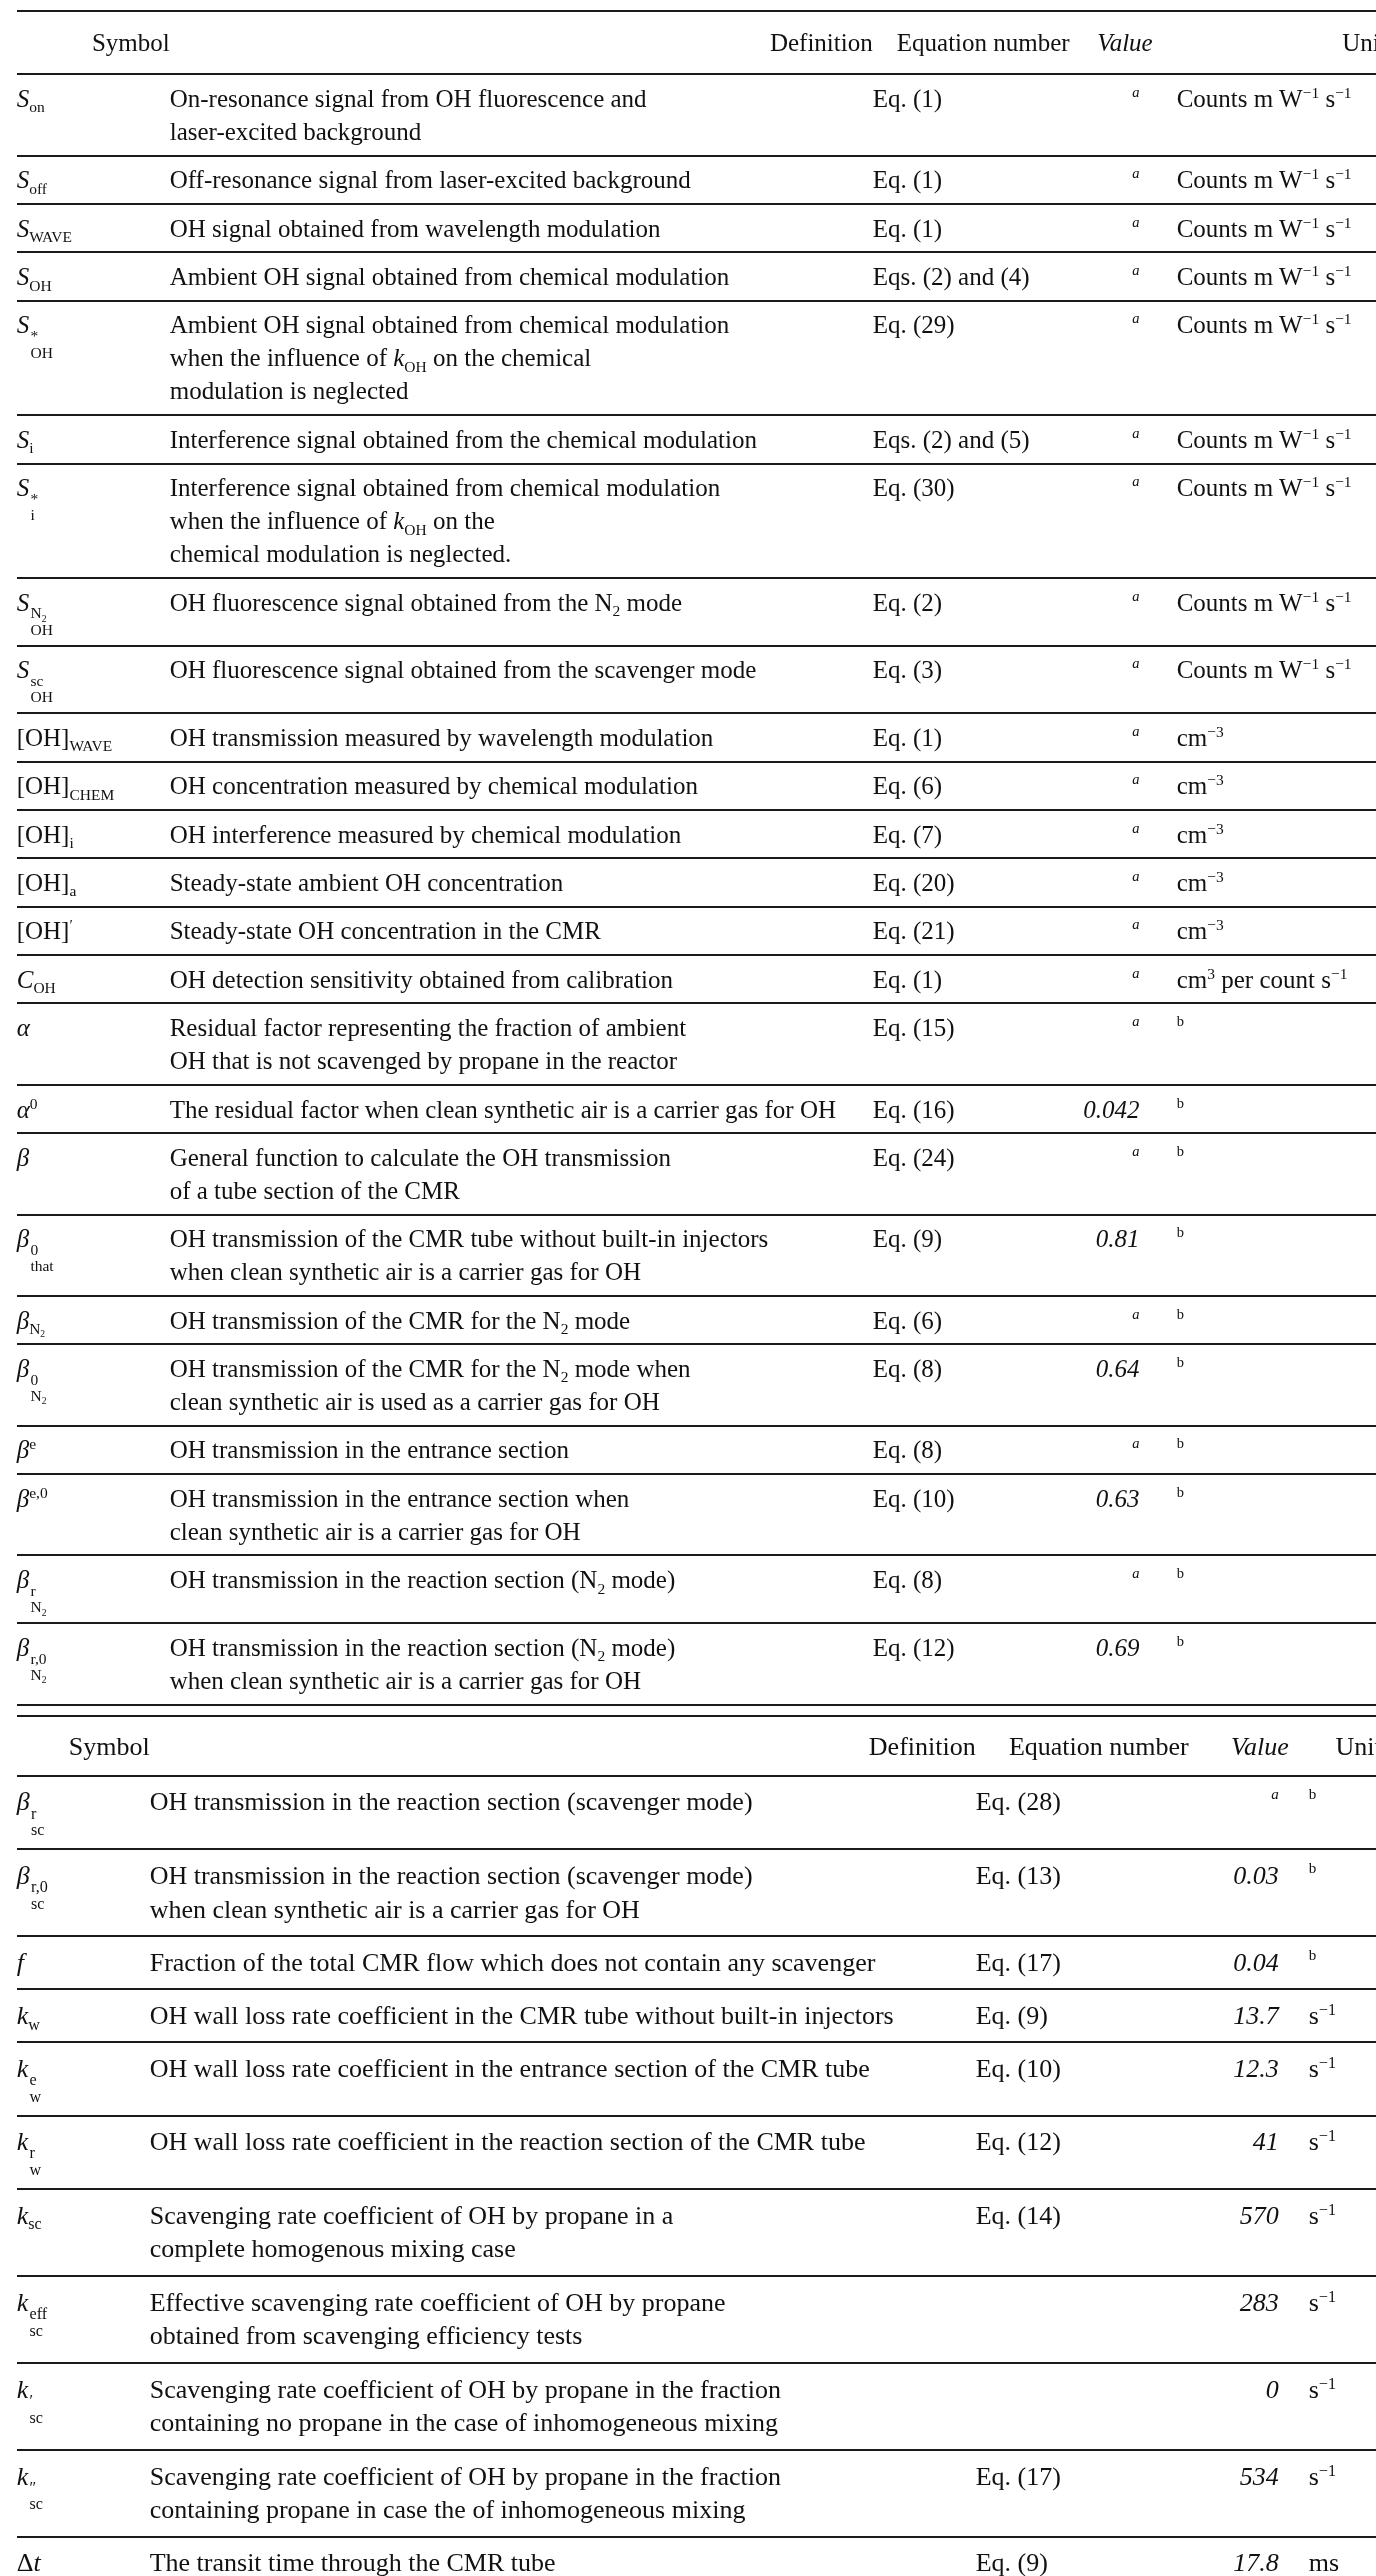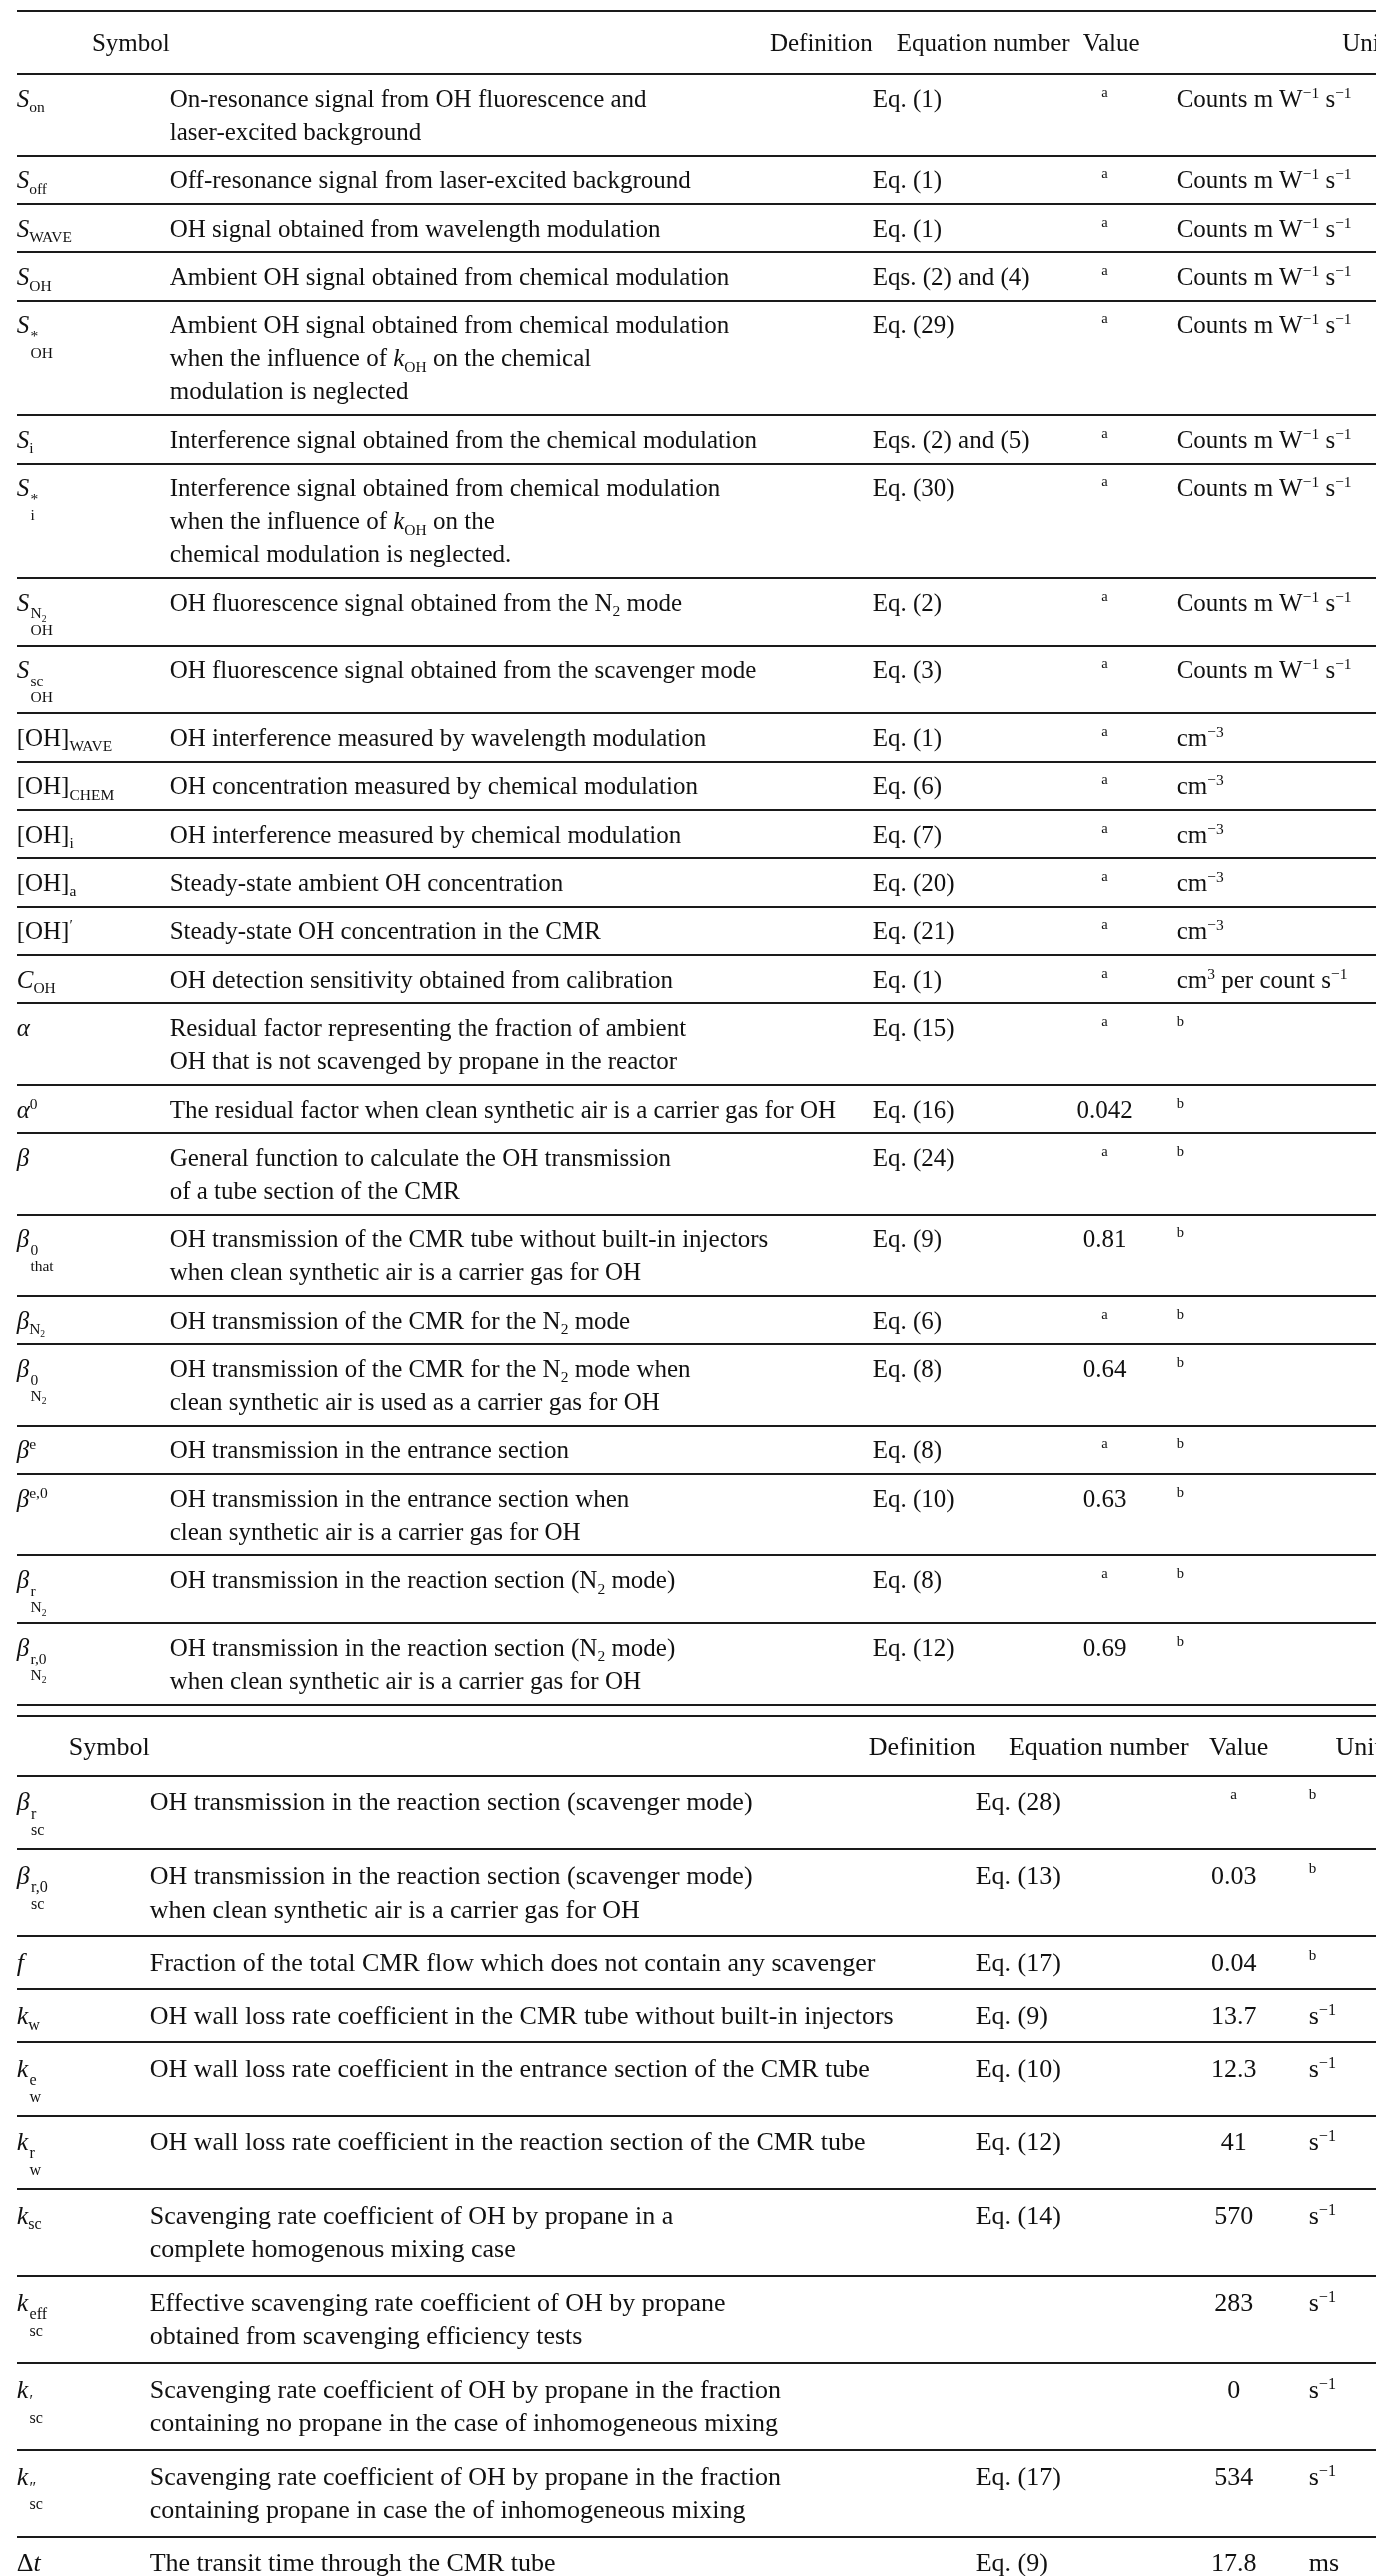"Value" td.val,th.c-val { font-style: none -> italic; text-align: center -> right }
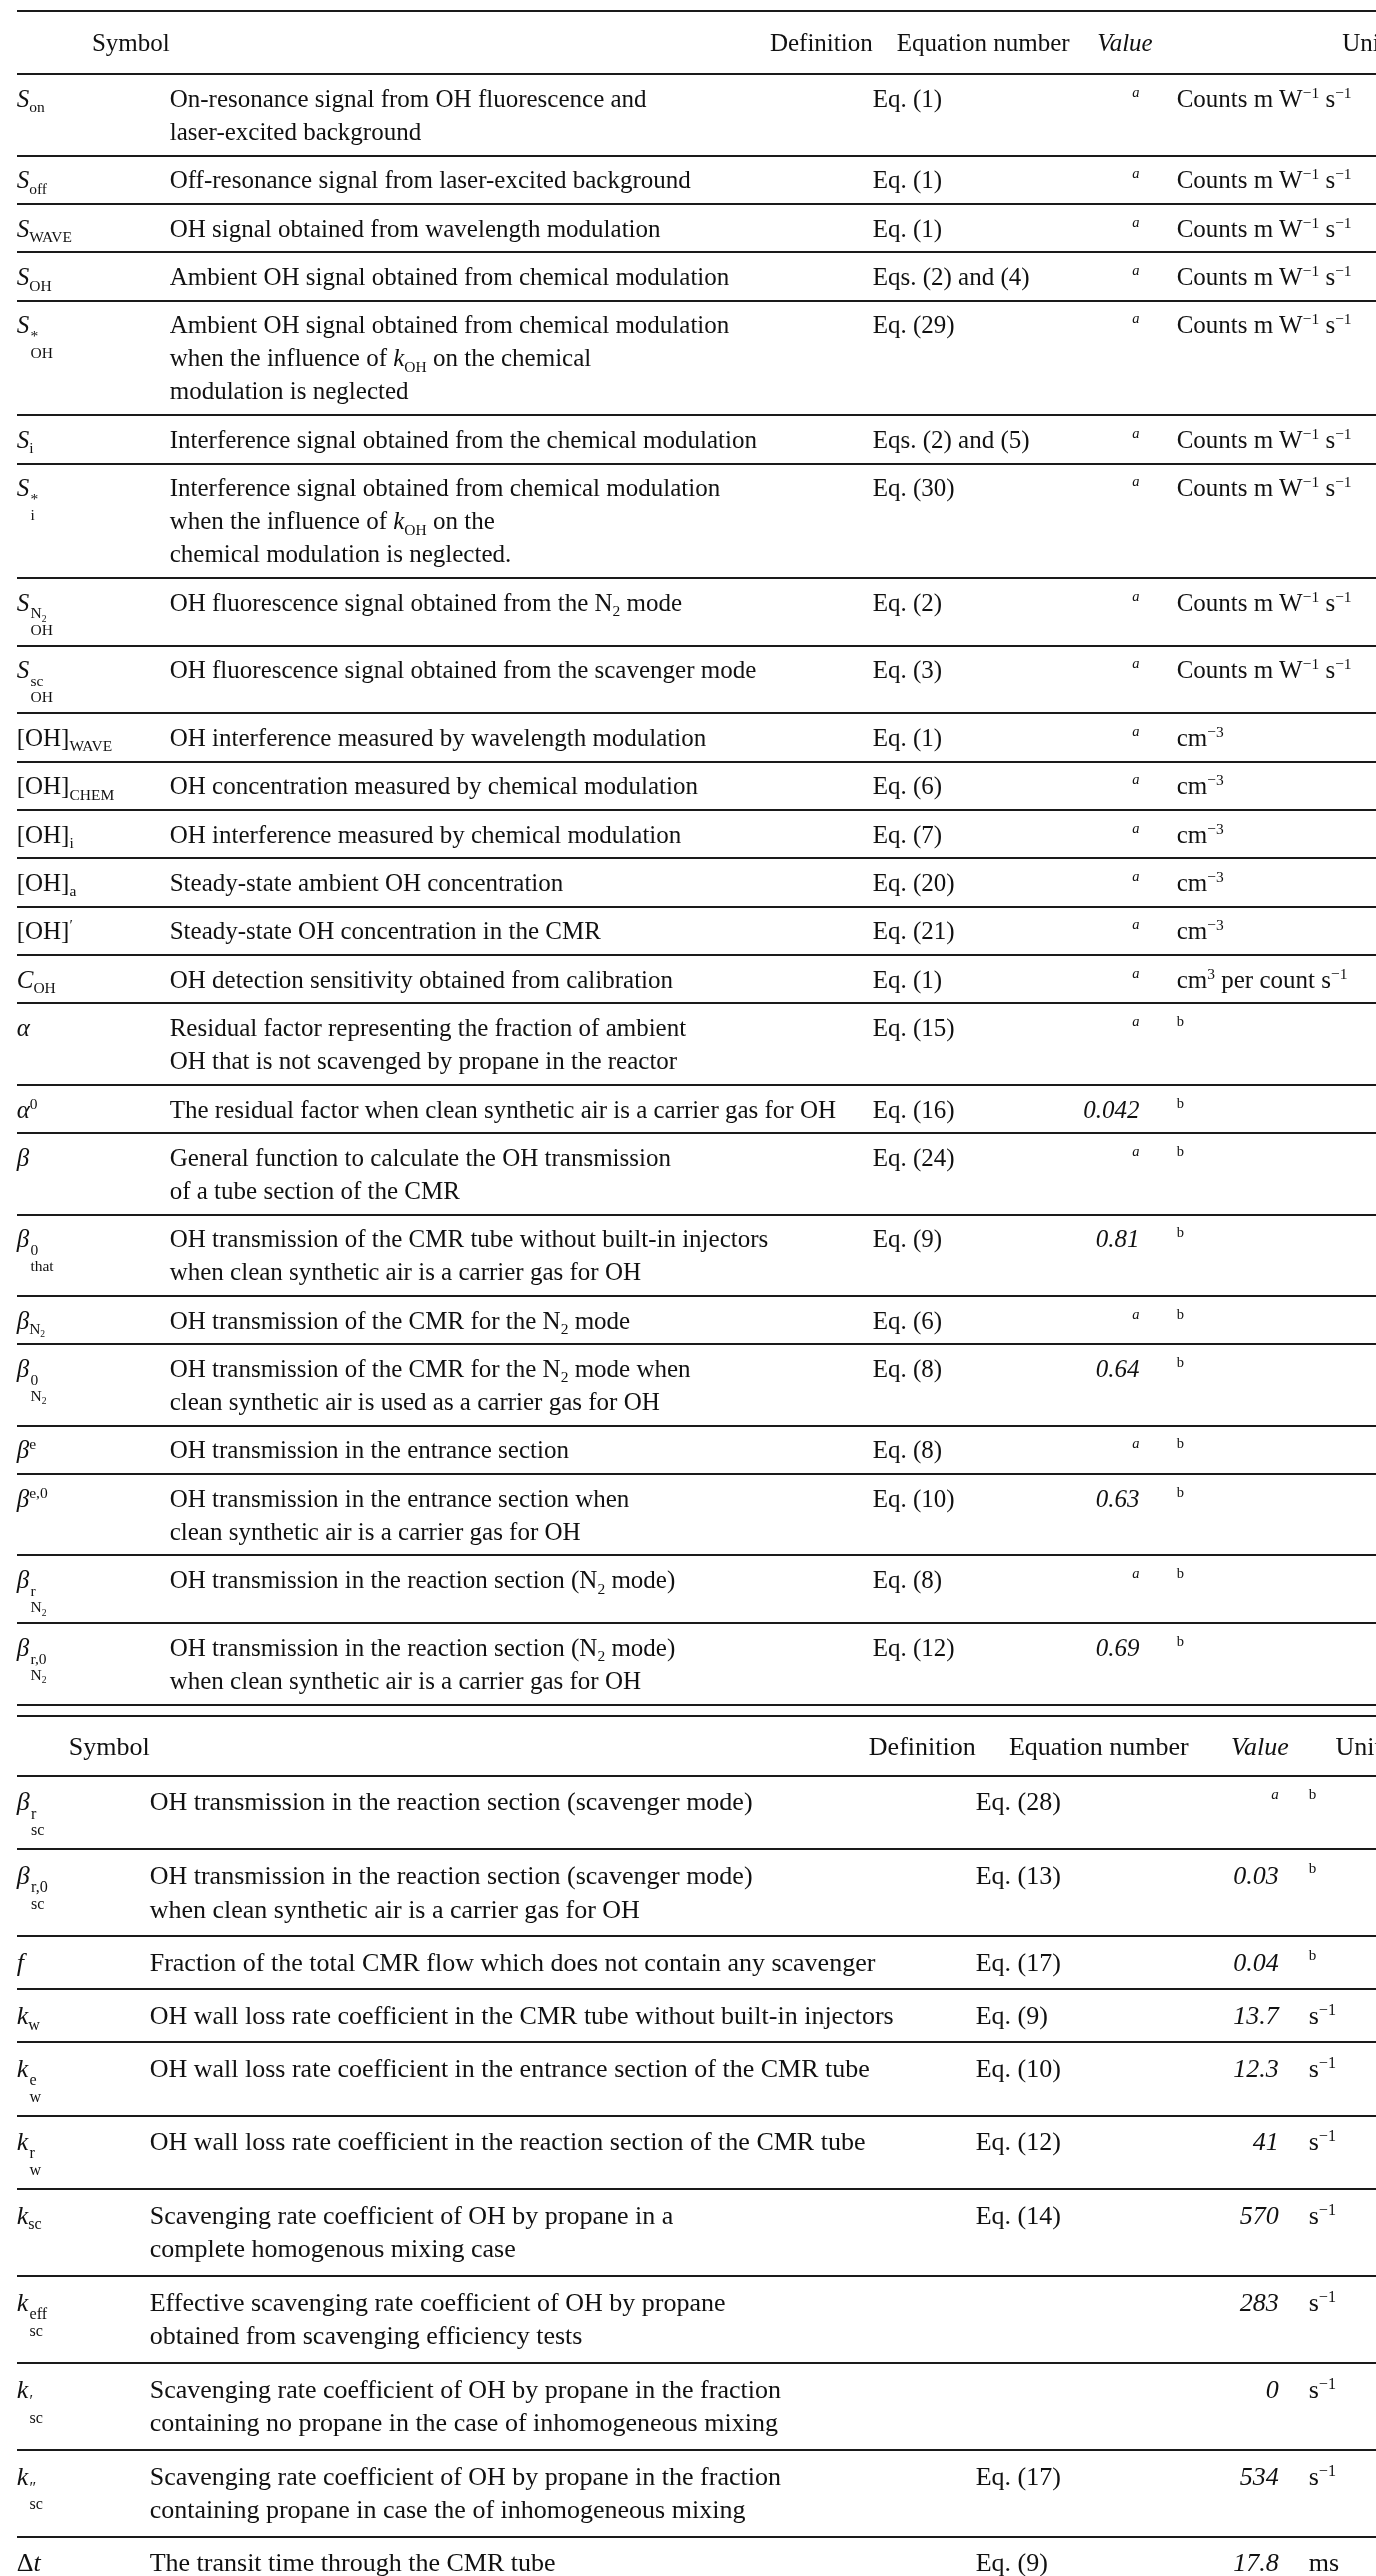"OH interference measured by wavelength" td.def { text: interference -> transmission }
